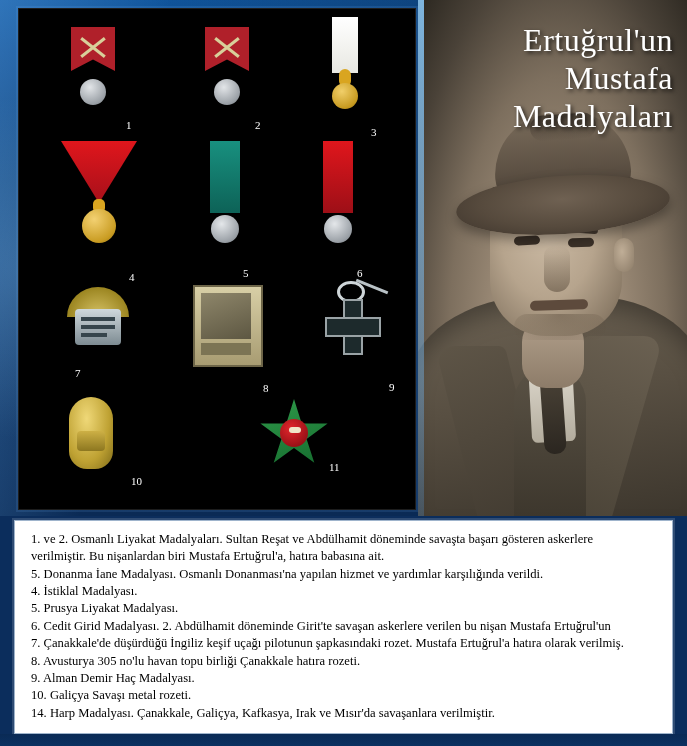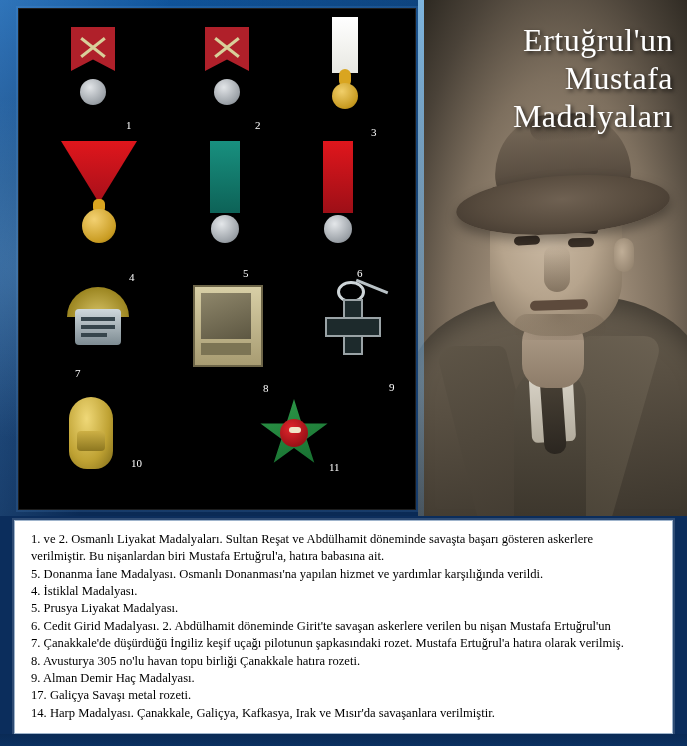"10" div.num { top: 448px -> 466px }
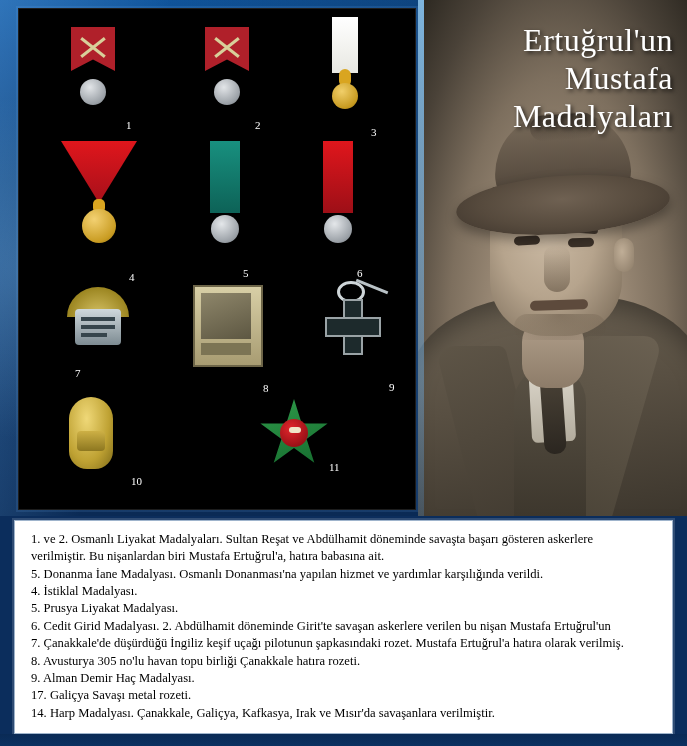"17. Galiçya Savaşı metal rozeti." b { text: 17 -> 10 }
